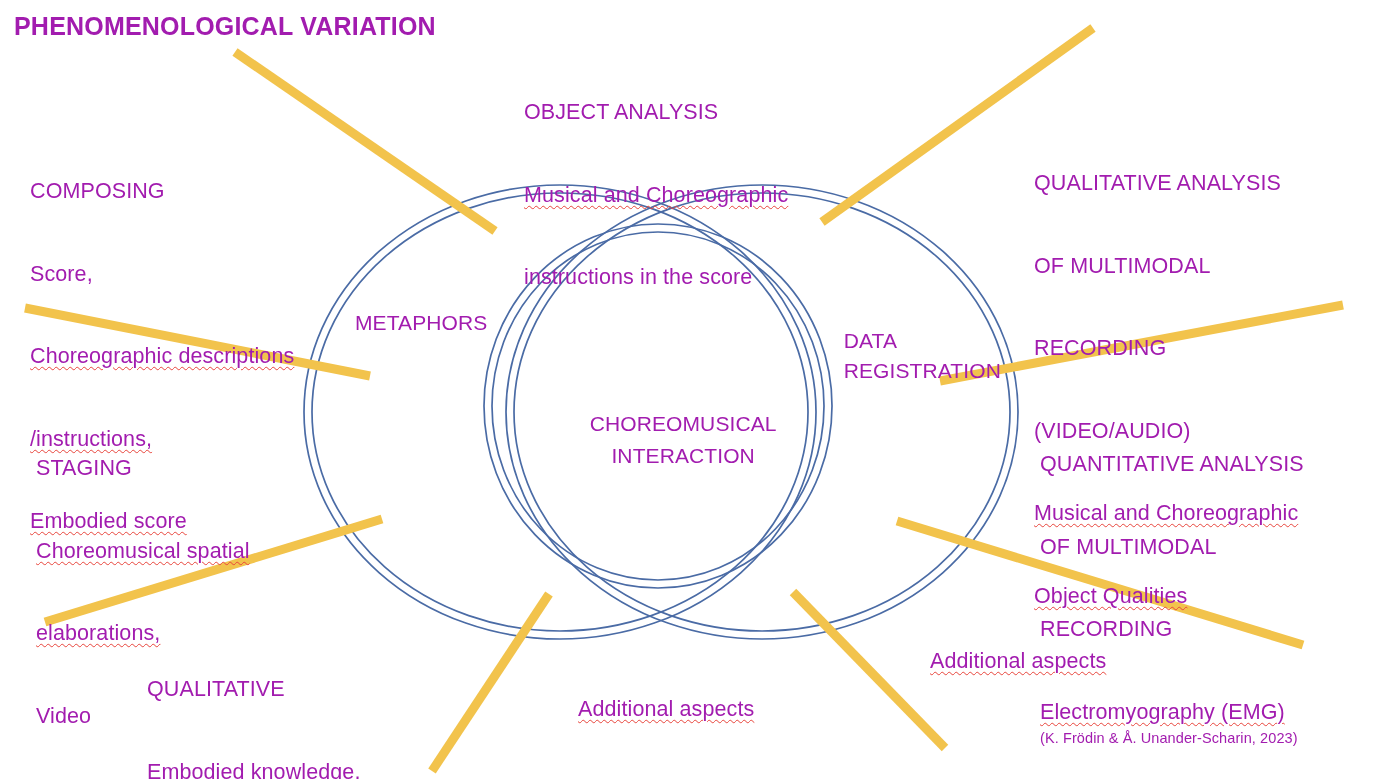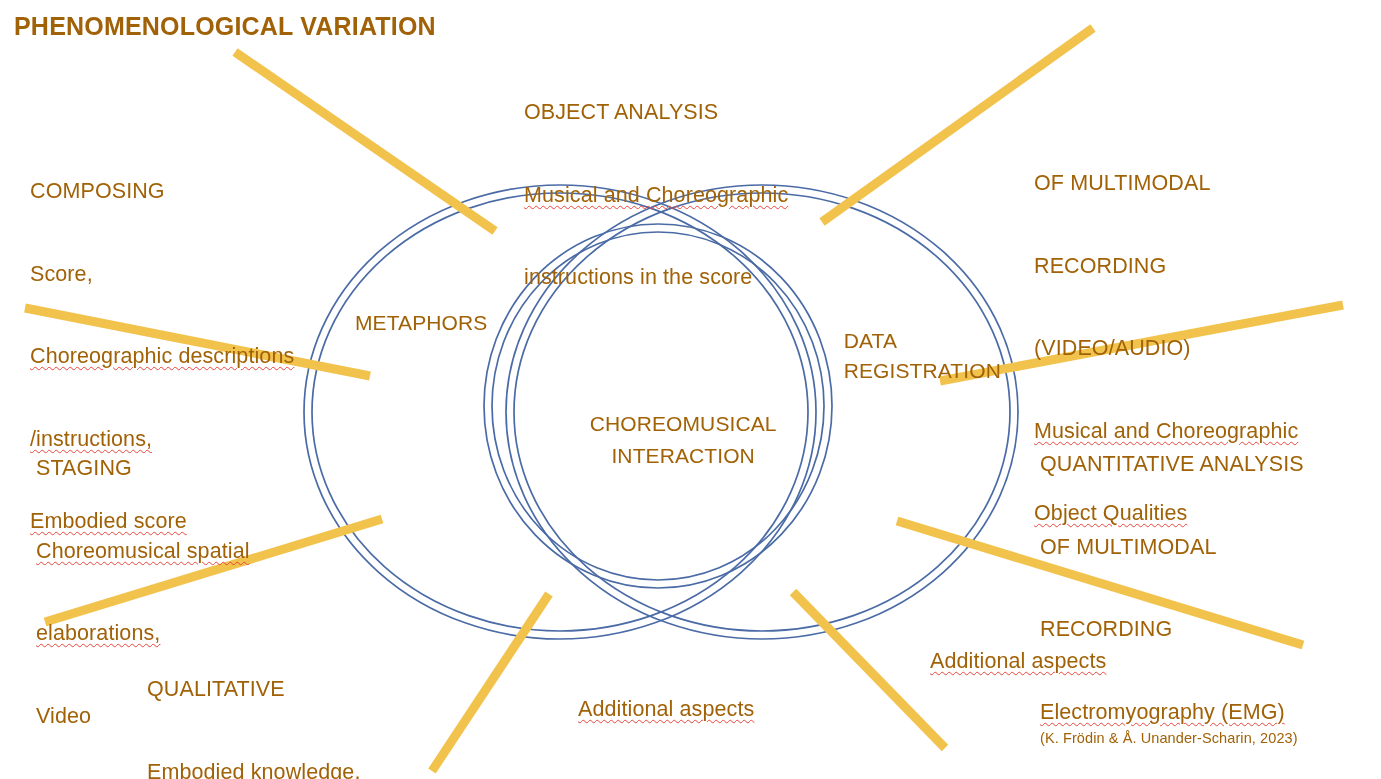"PHENOMENOLOGICAL VARIATION" .txt { color: #a16207 -> #a21caf }
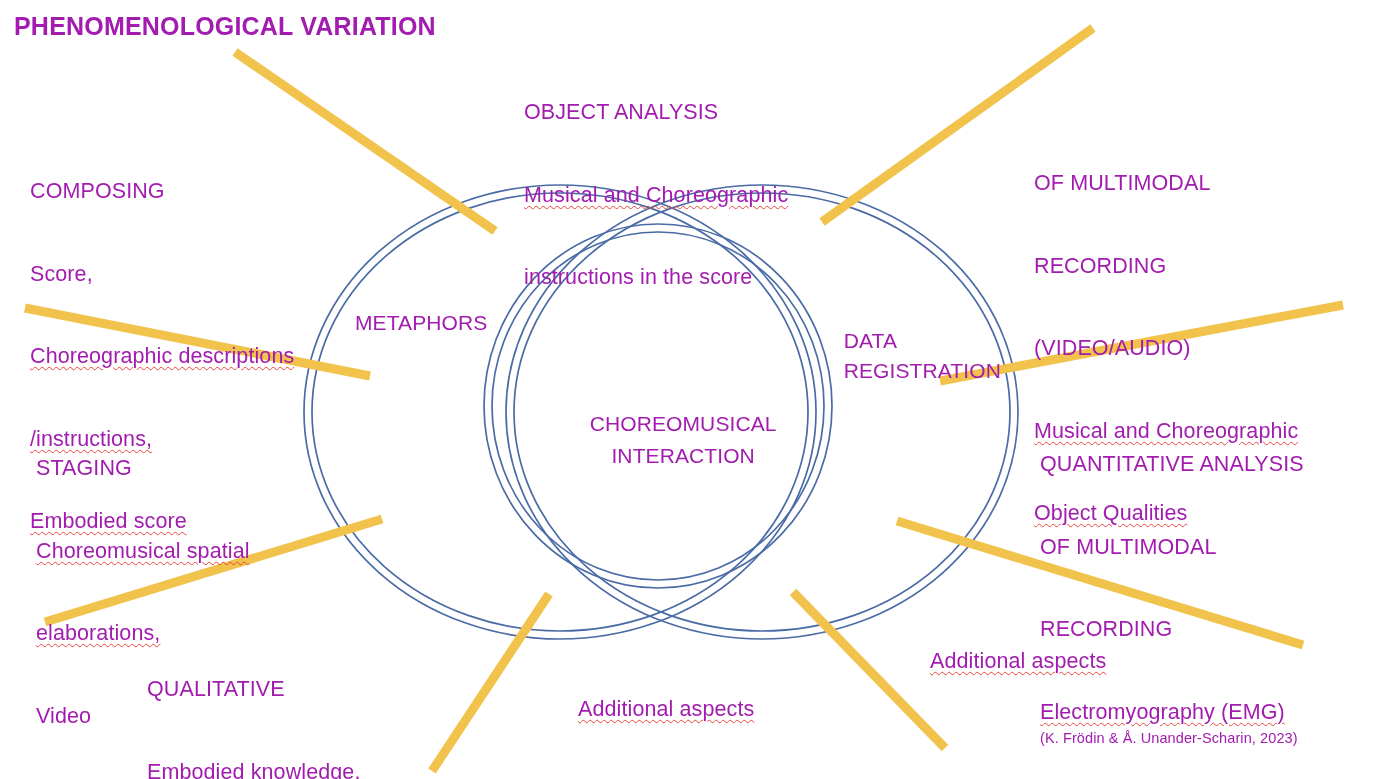"QUALITATIVE ANALYSIS" span.hdr { html: none -> <span>QUALITATIVE ANALYSIS</span> }
